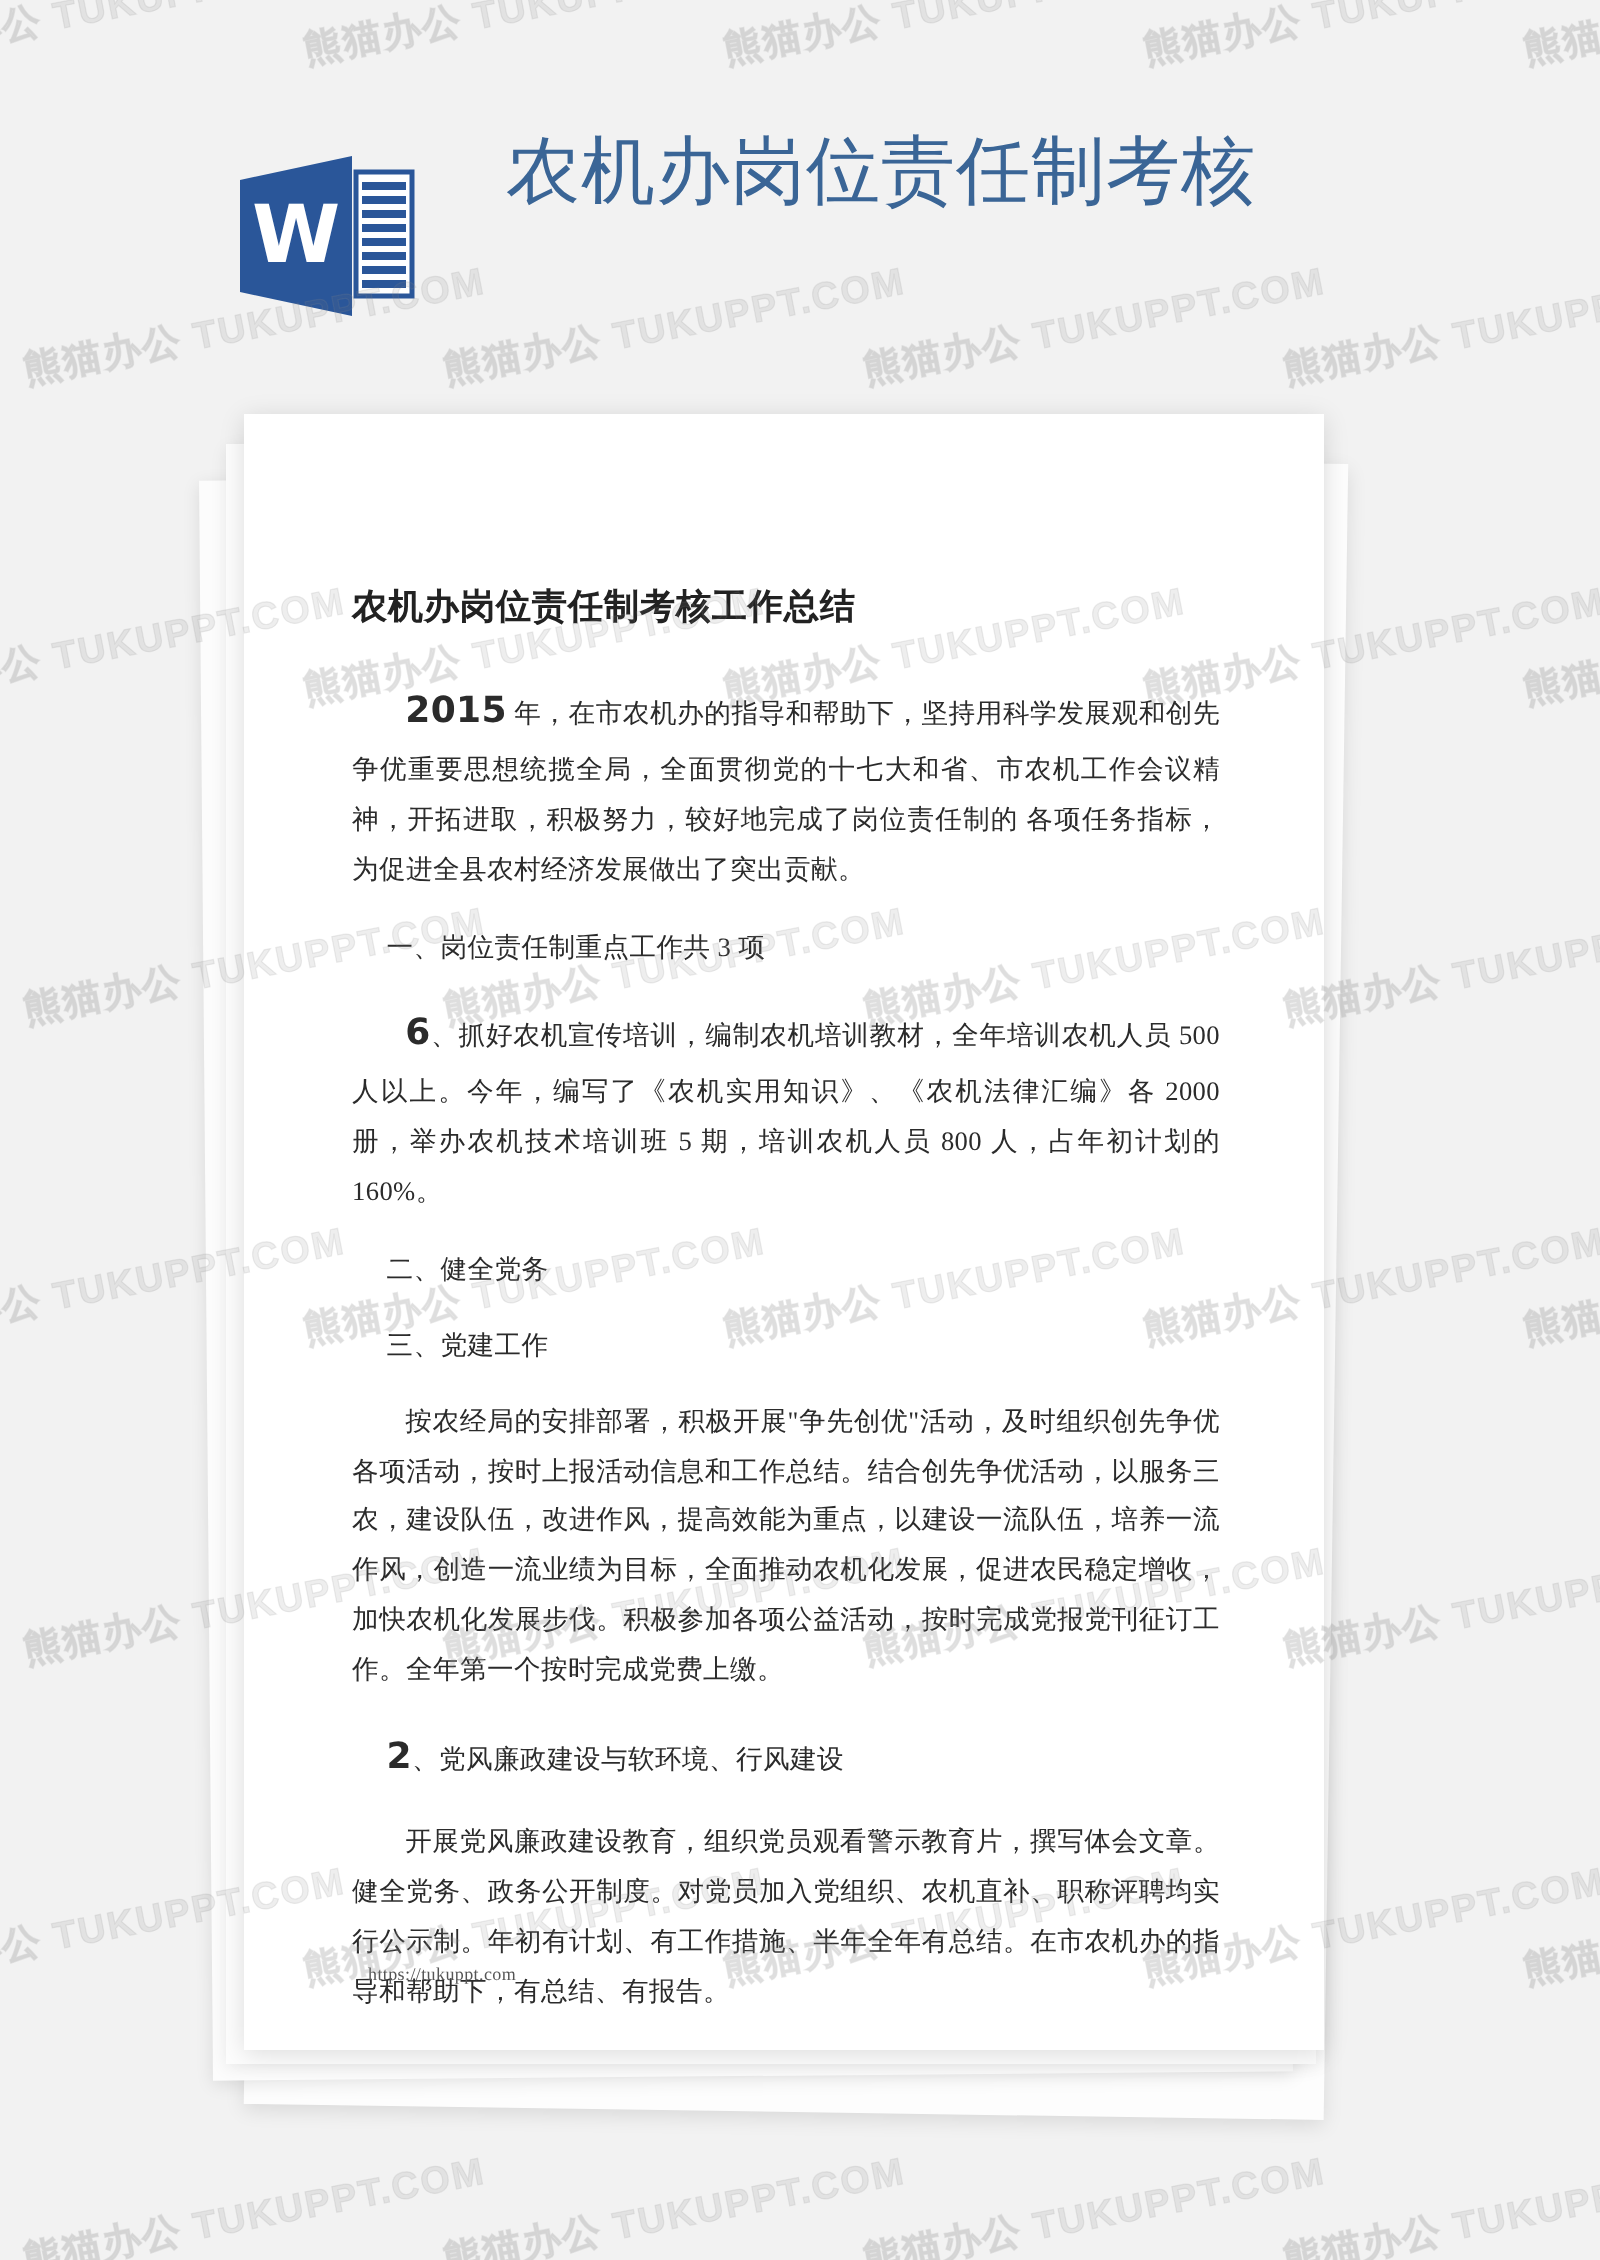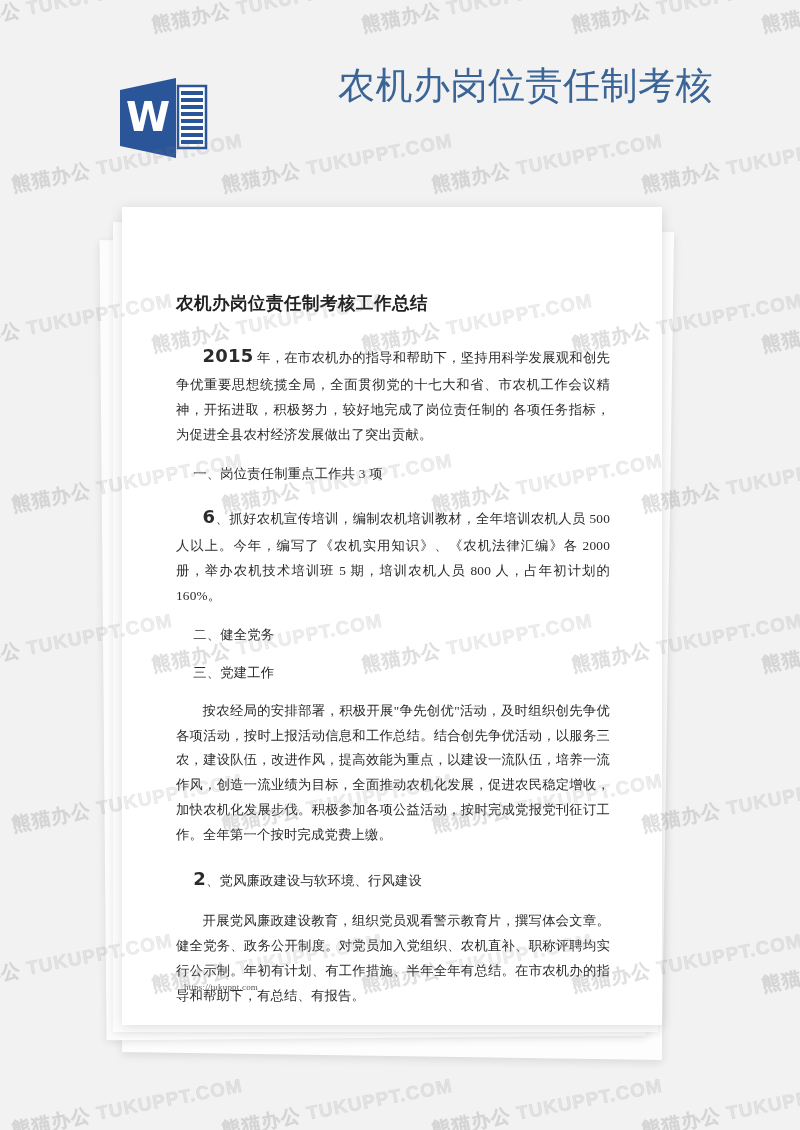"农机办岗位责任制考核" .doc-heading { text-align: right -> none }
